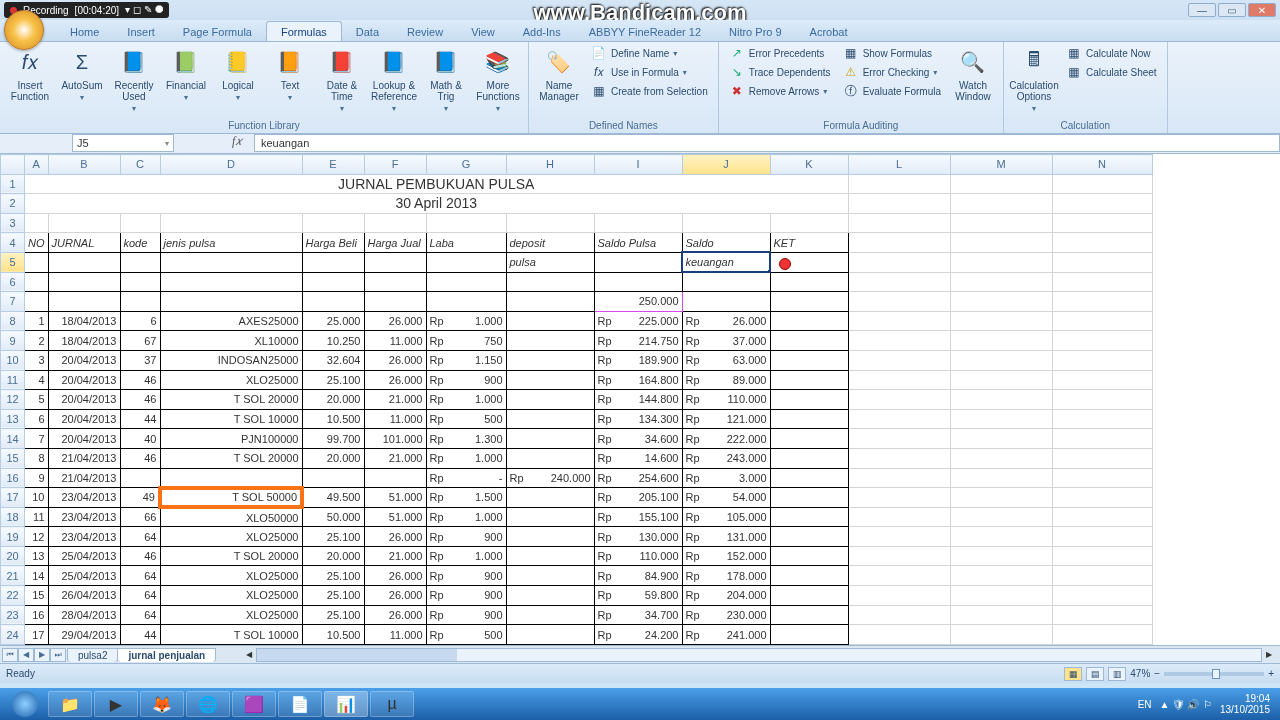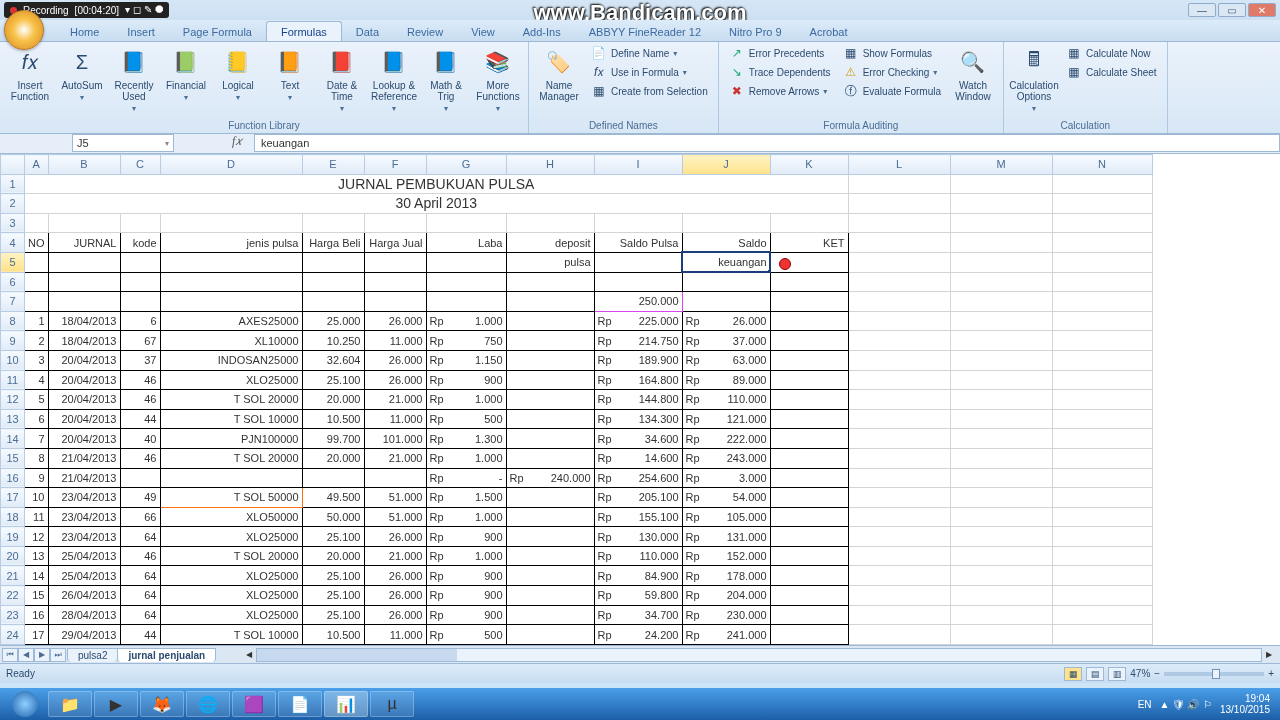"NO" .ctr { font-style: none -> italic; text-align: right -> left }
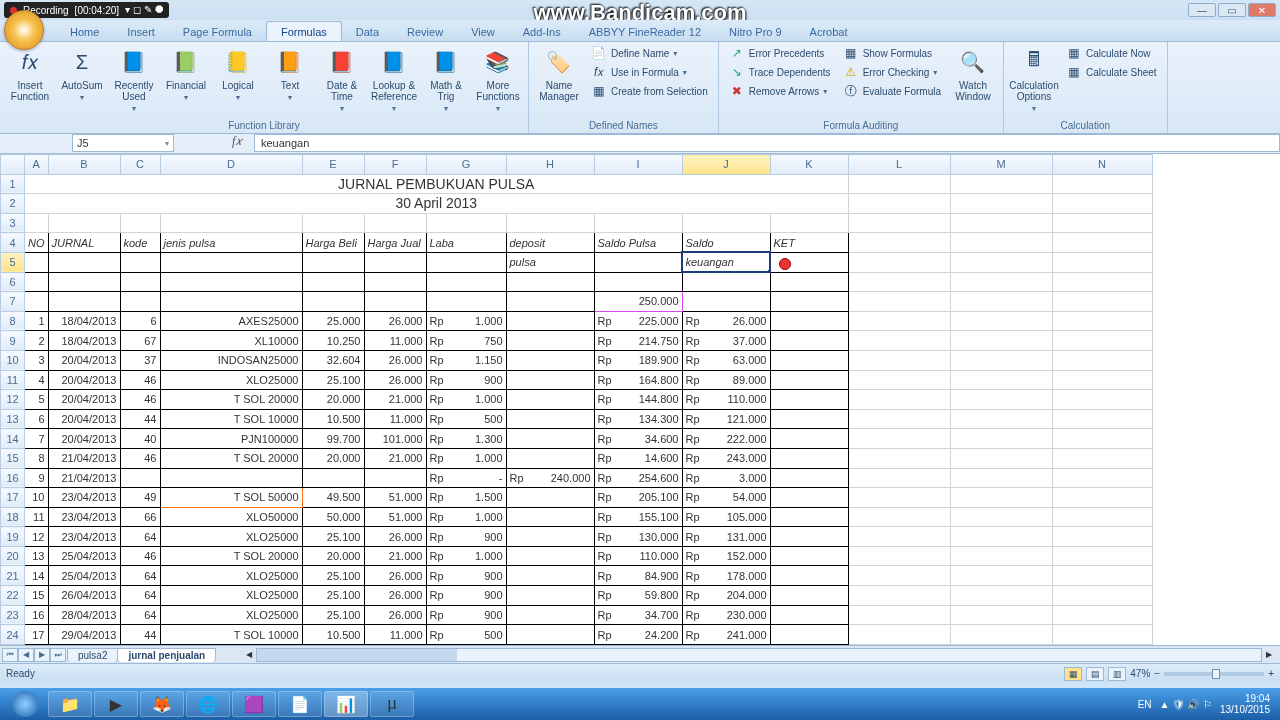"T SOL 50000" td.num { border: 1px solid #f97316 -> 4px solid #f97316 }
